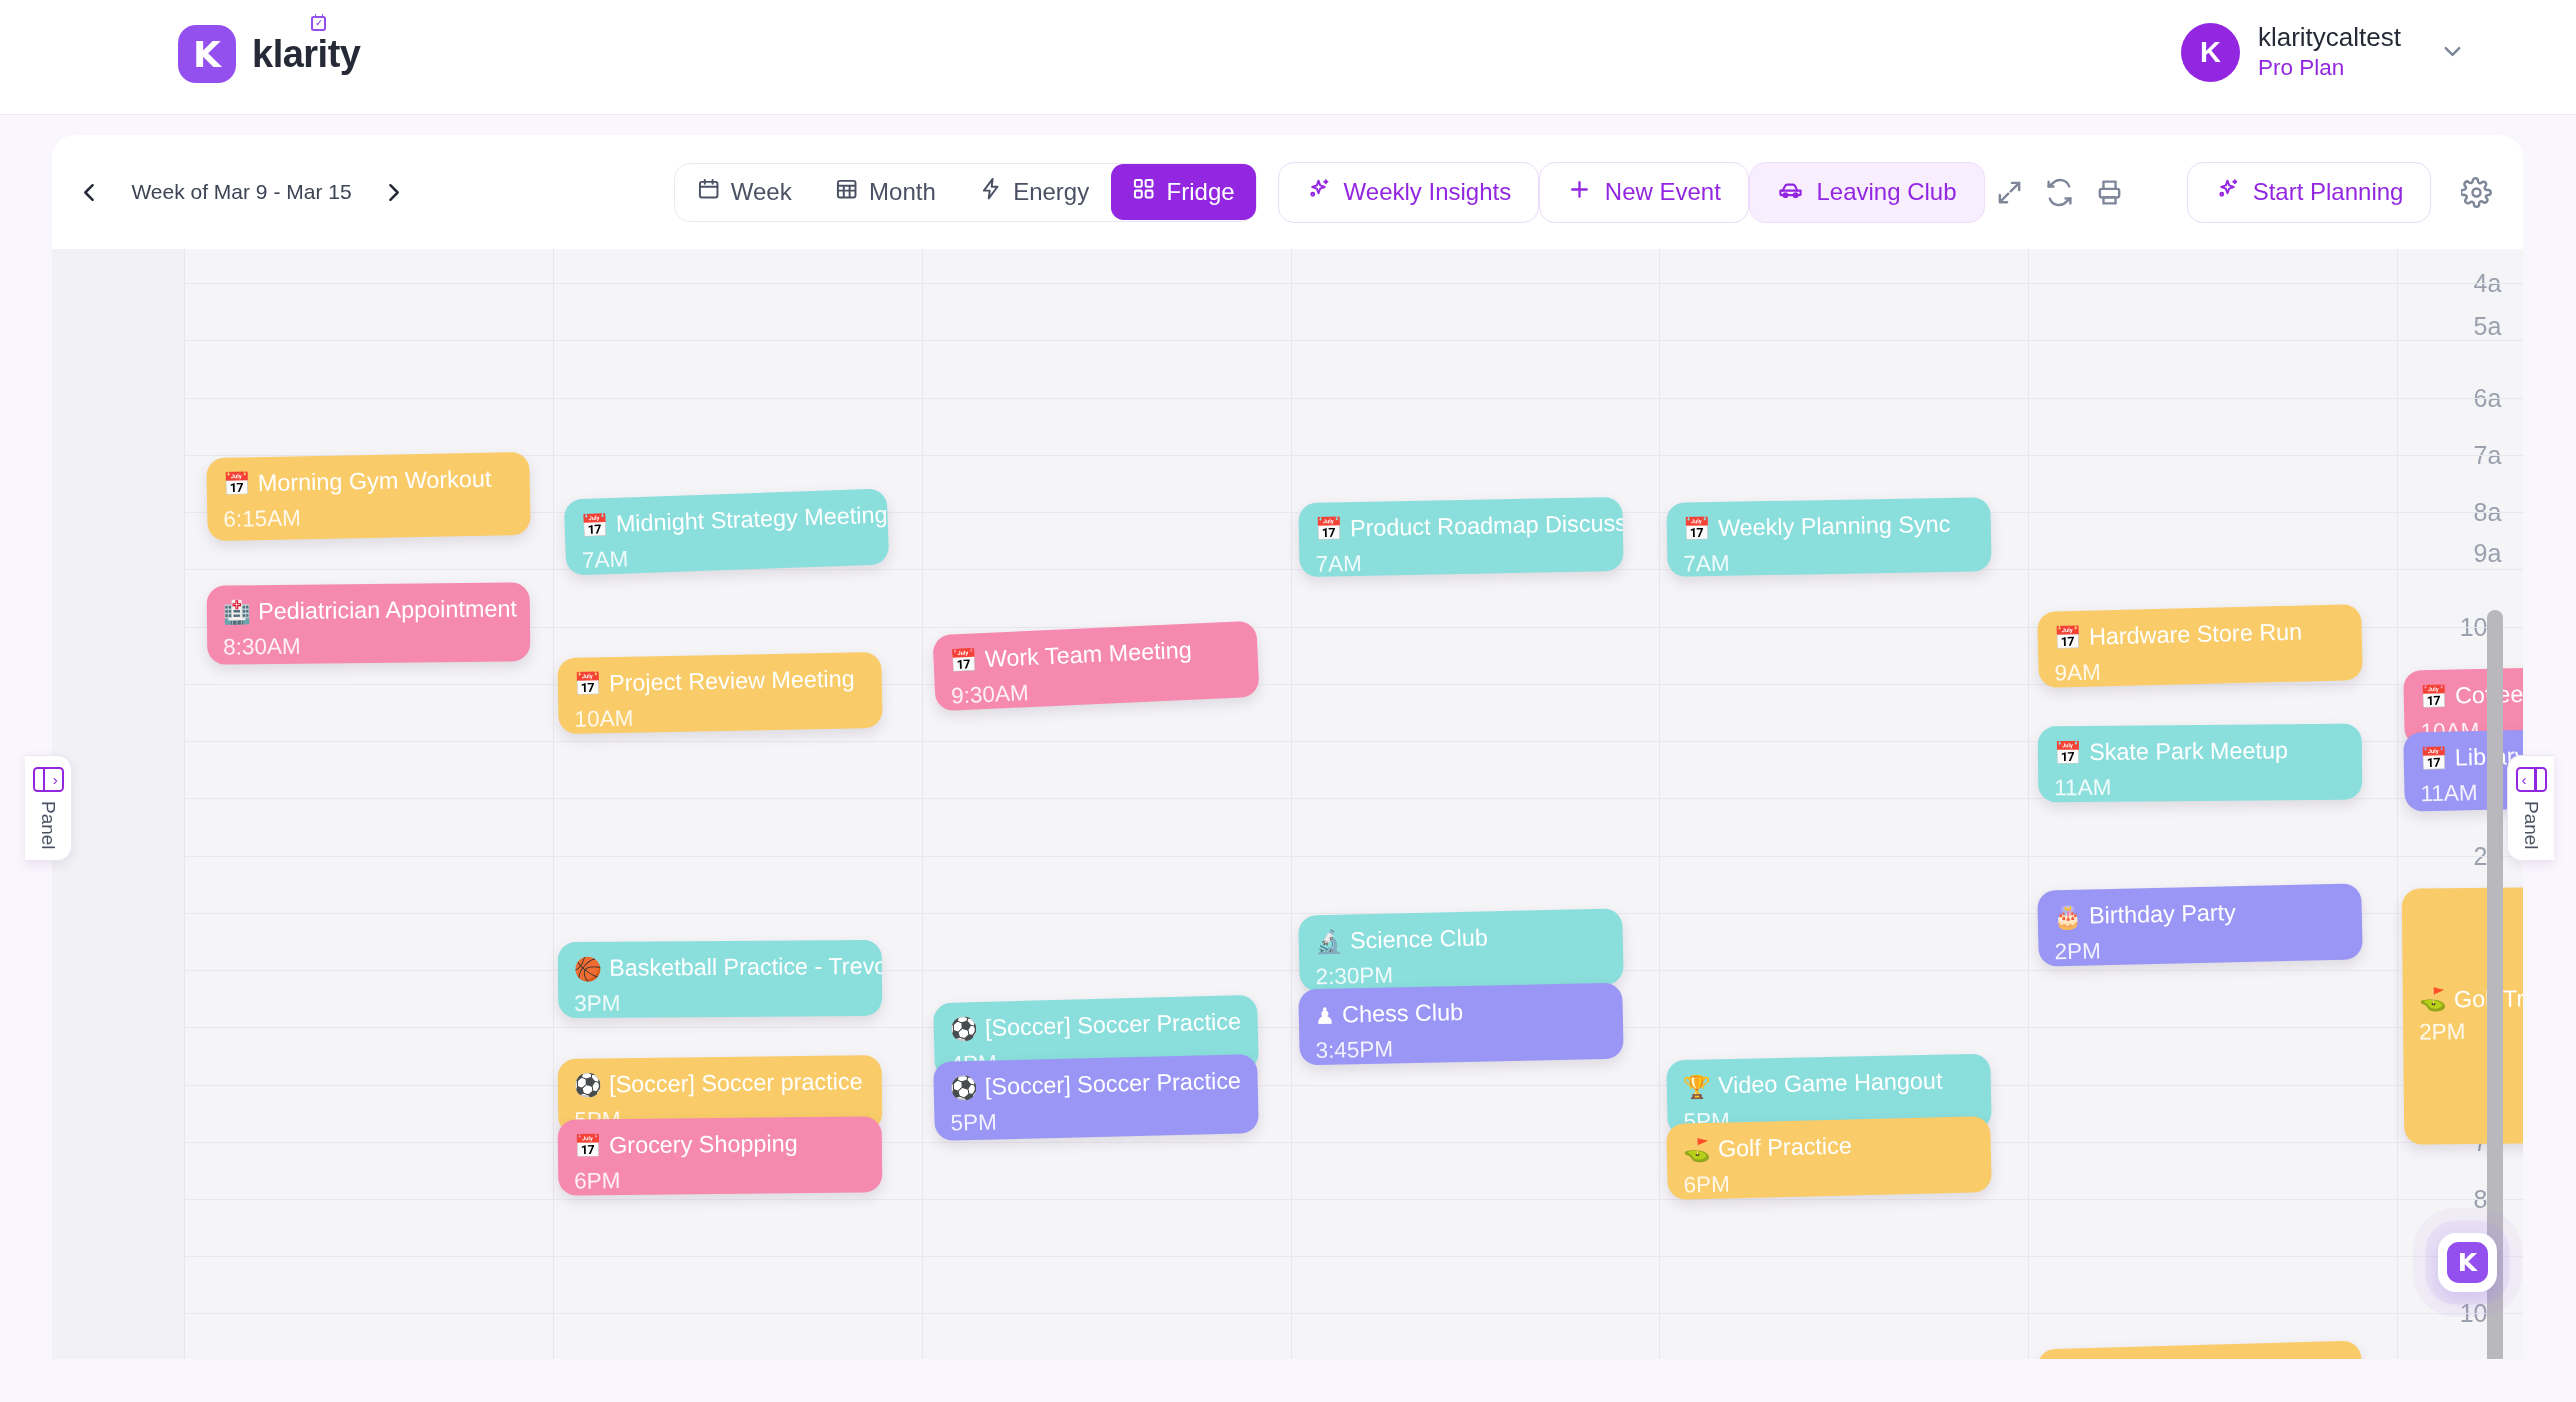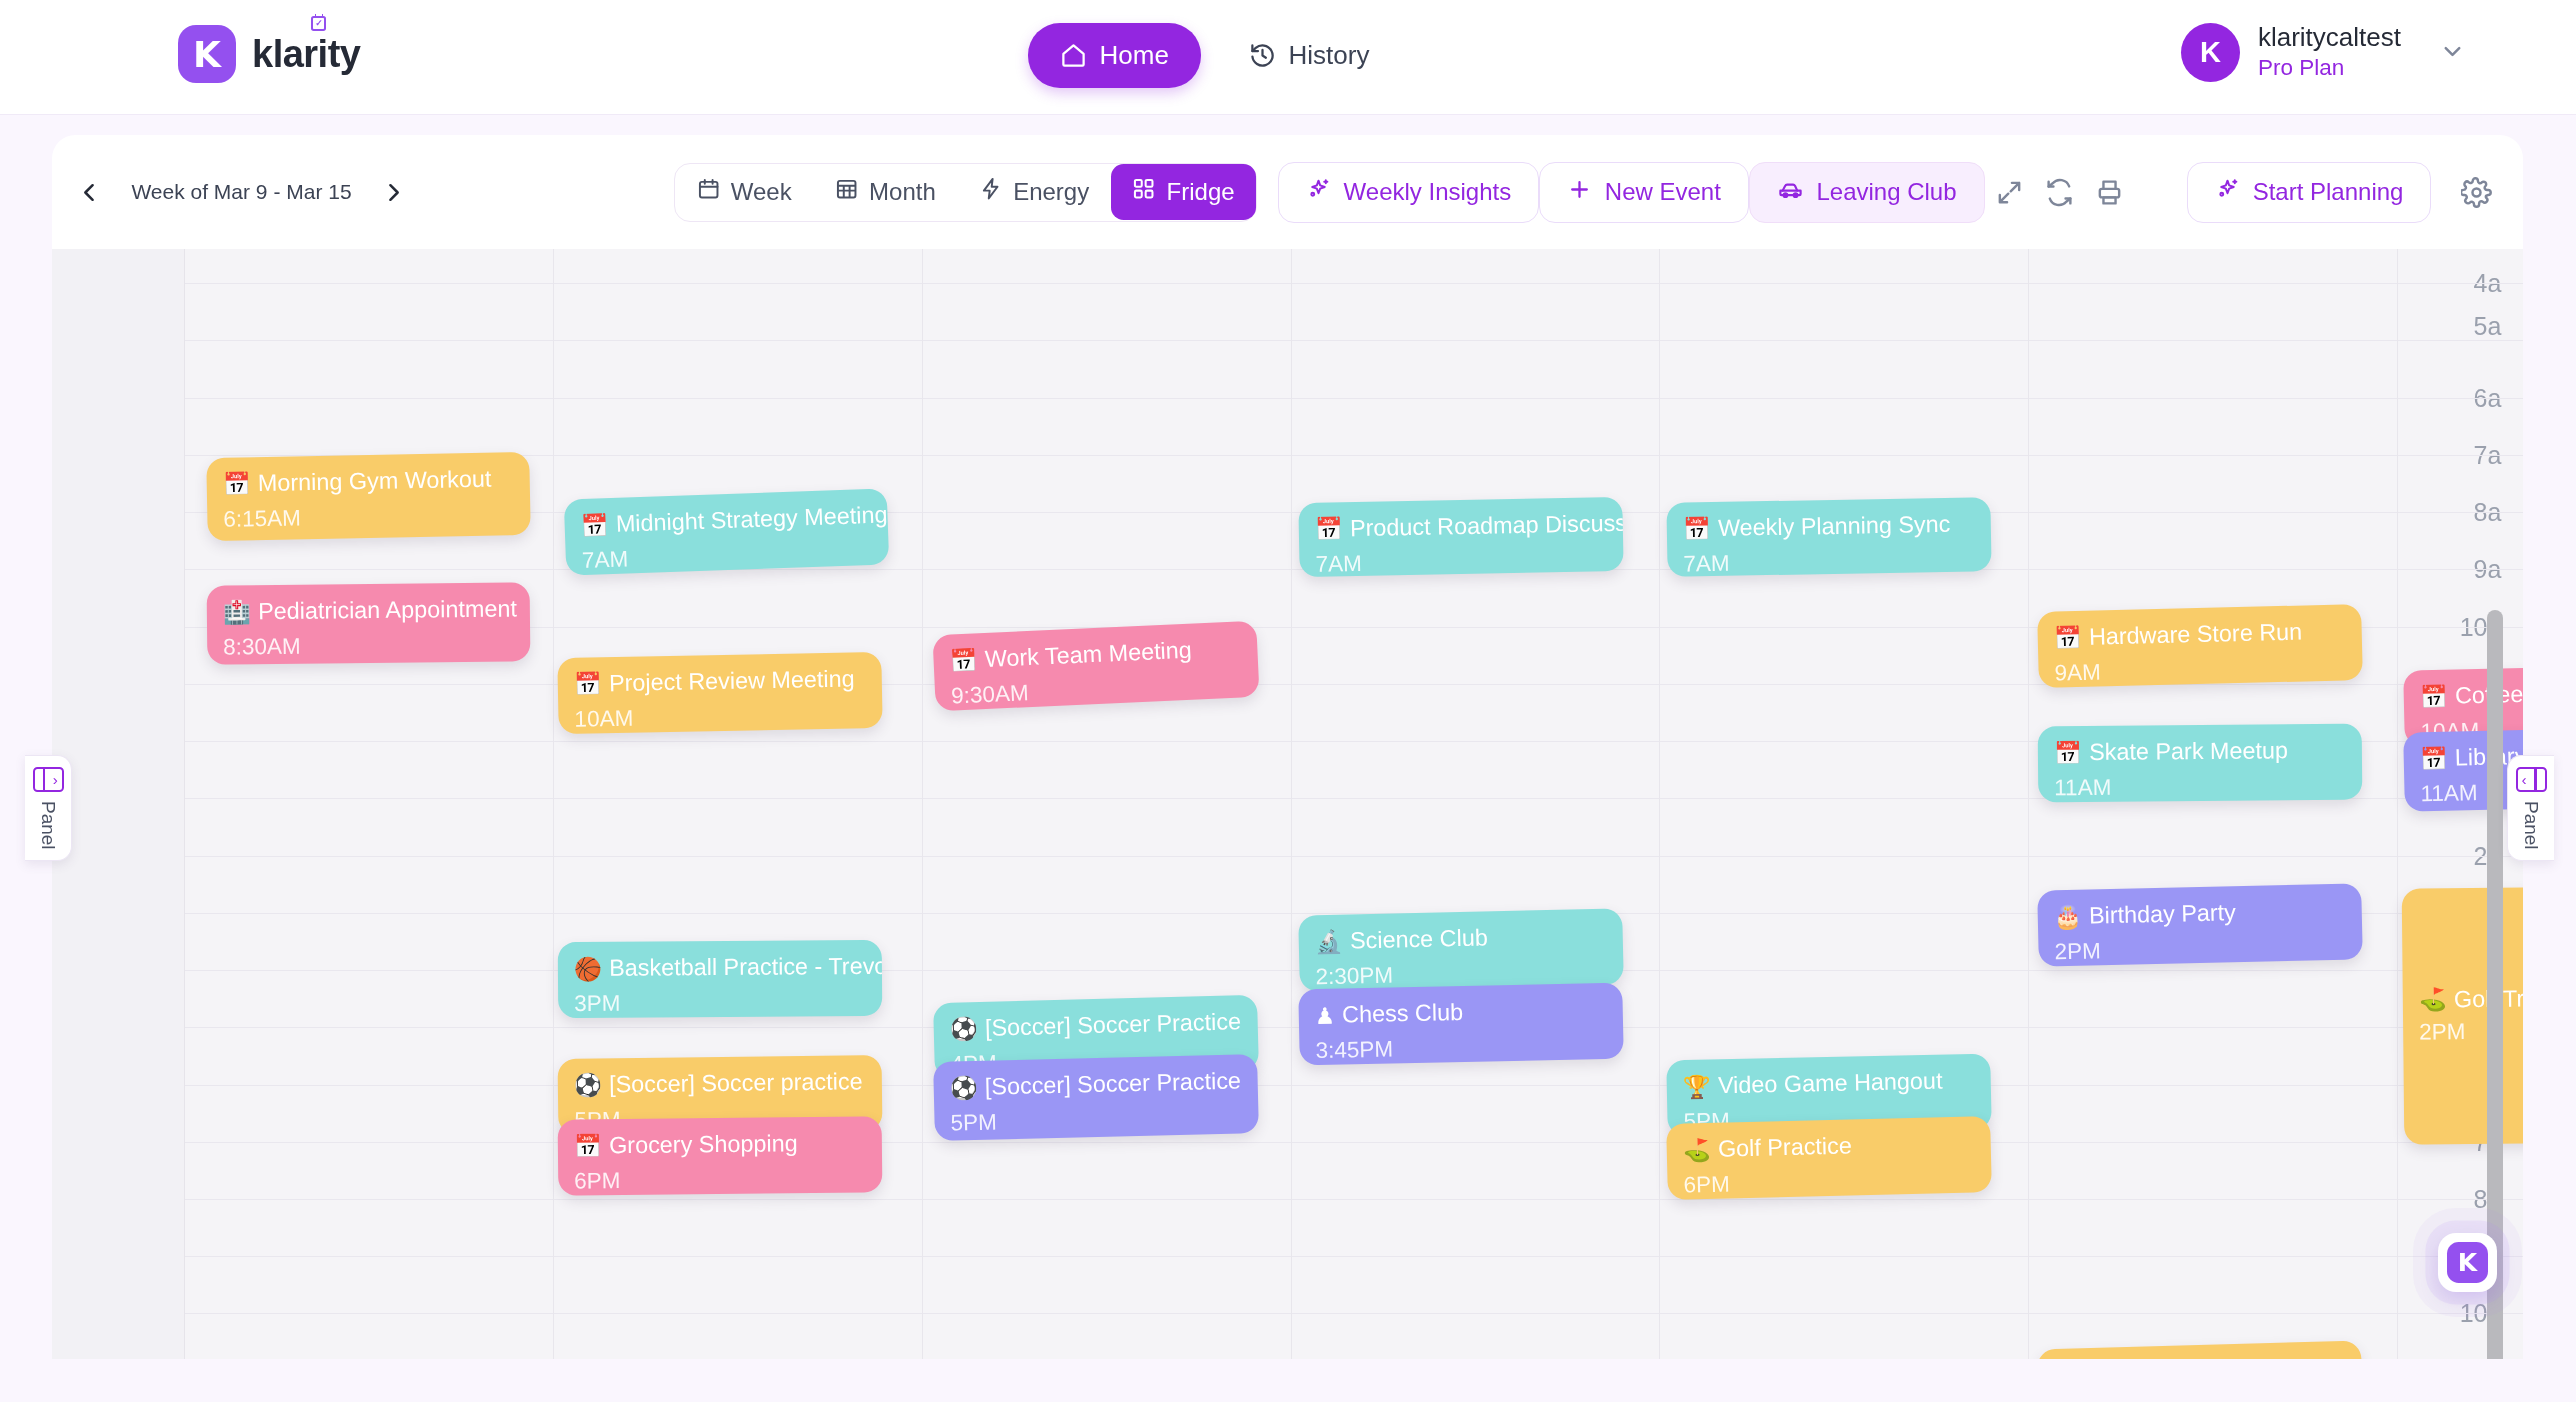"Home" div.topnav { html: <div> <div> <span> <svg> <path></path> </svg> </span> <span>Home</span> </div> <div> <span> <svg> <path></path> <path></path> <path></path> </svg> </span> <span>History</span> </div> </div> -> none }
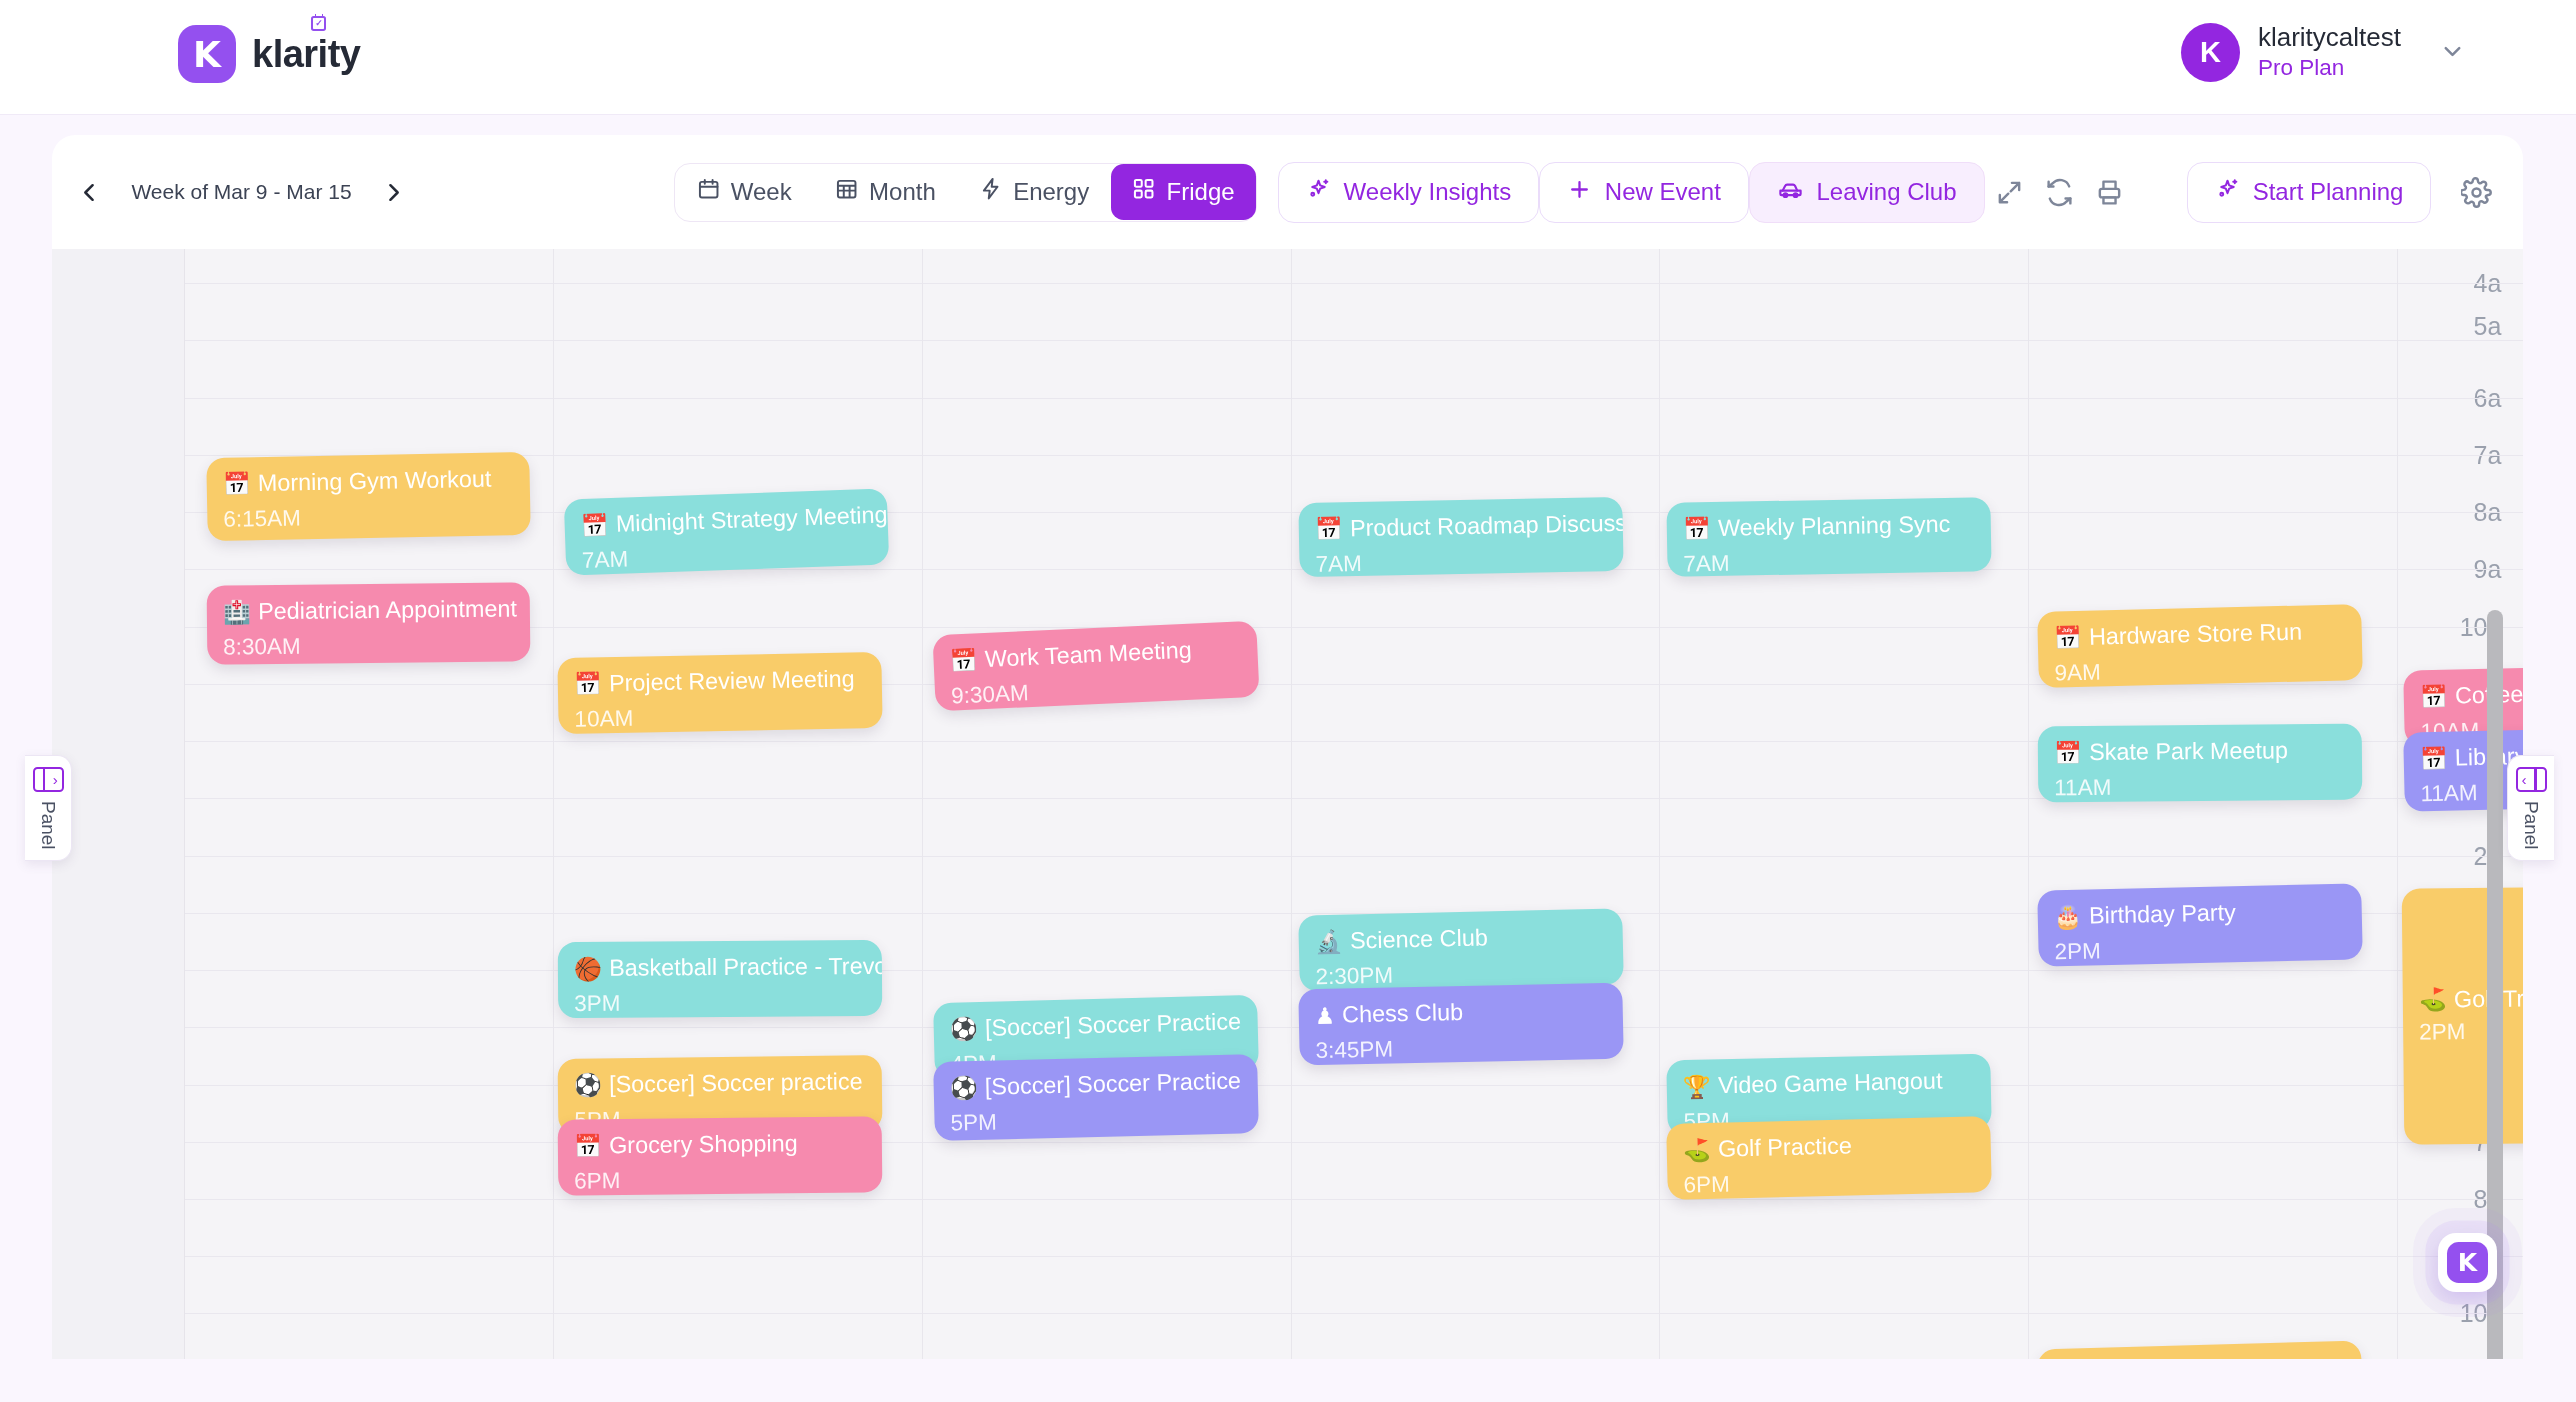"9a" div.hr-label { top: 320px -> 304px }
